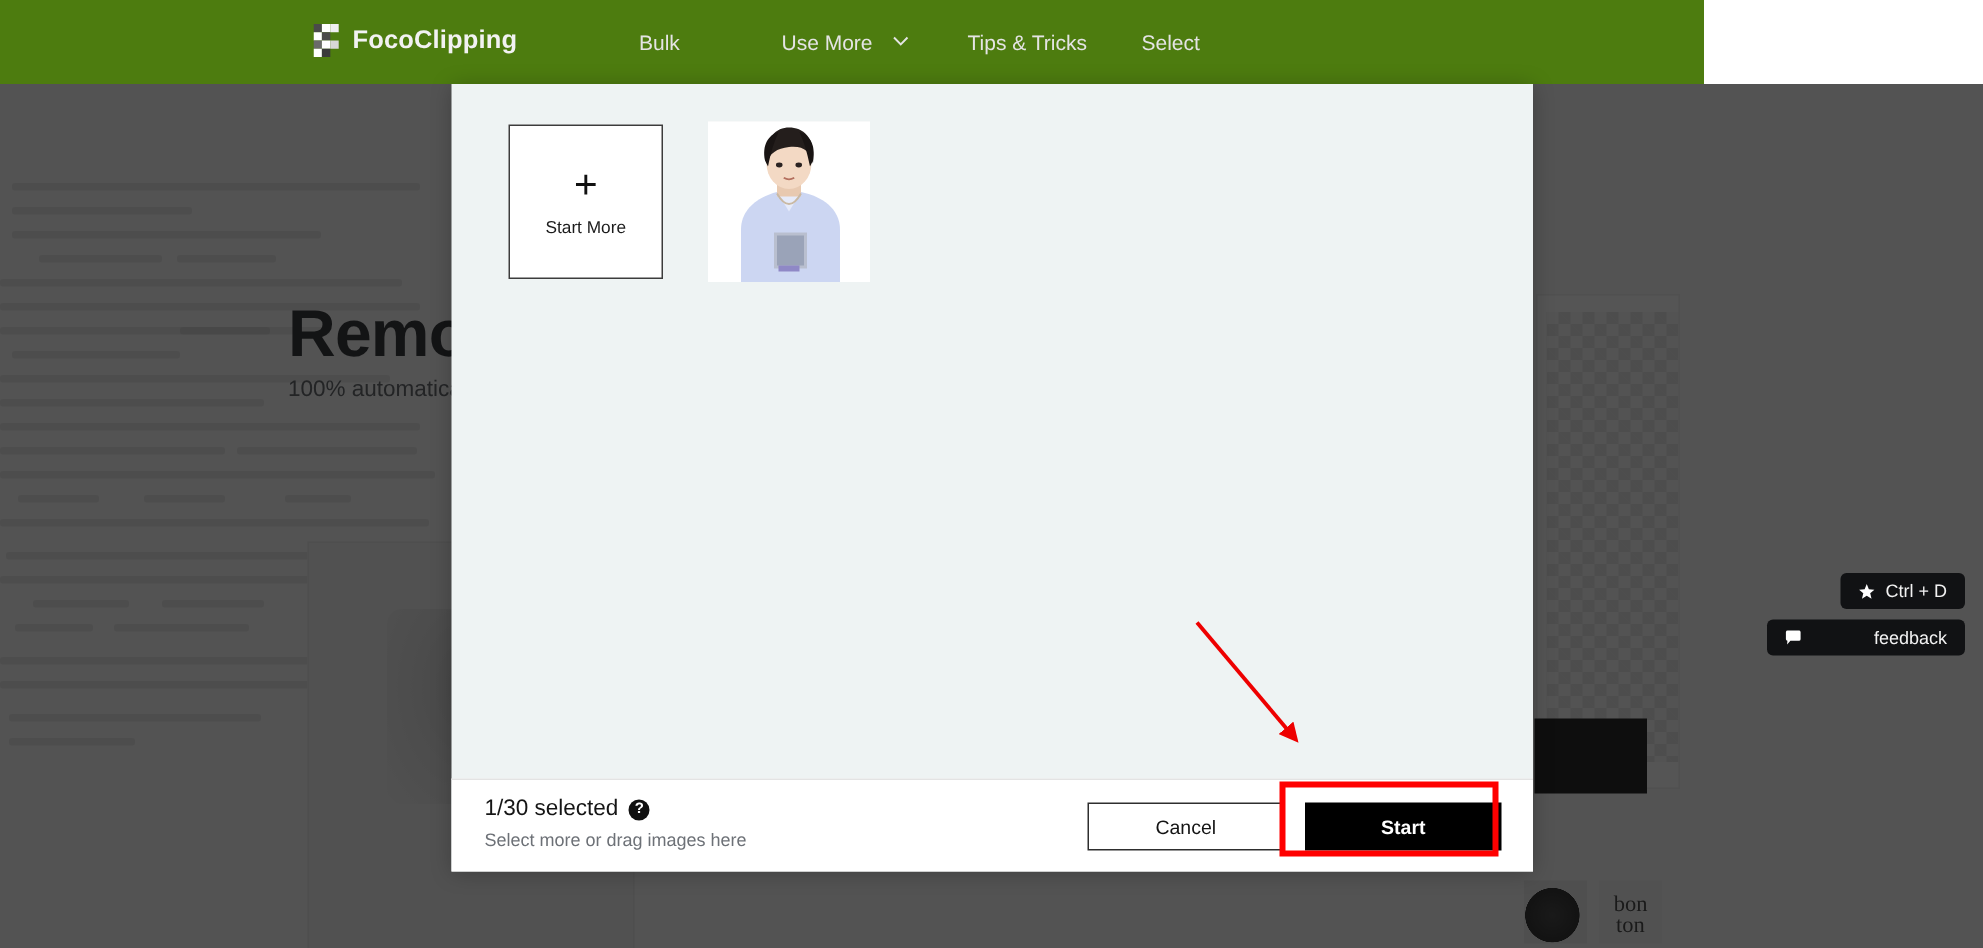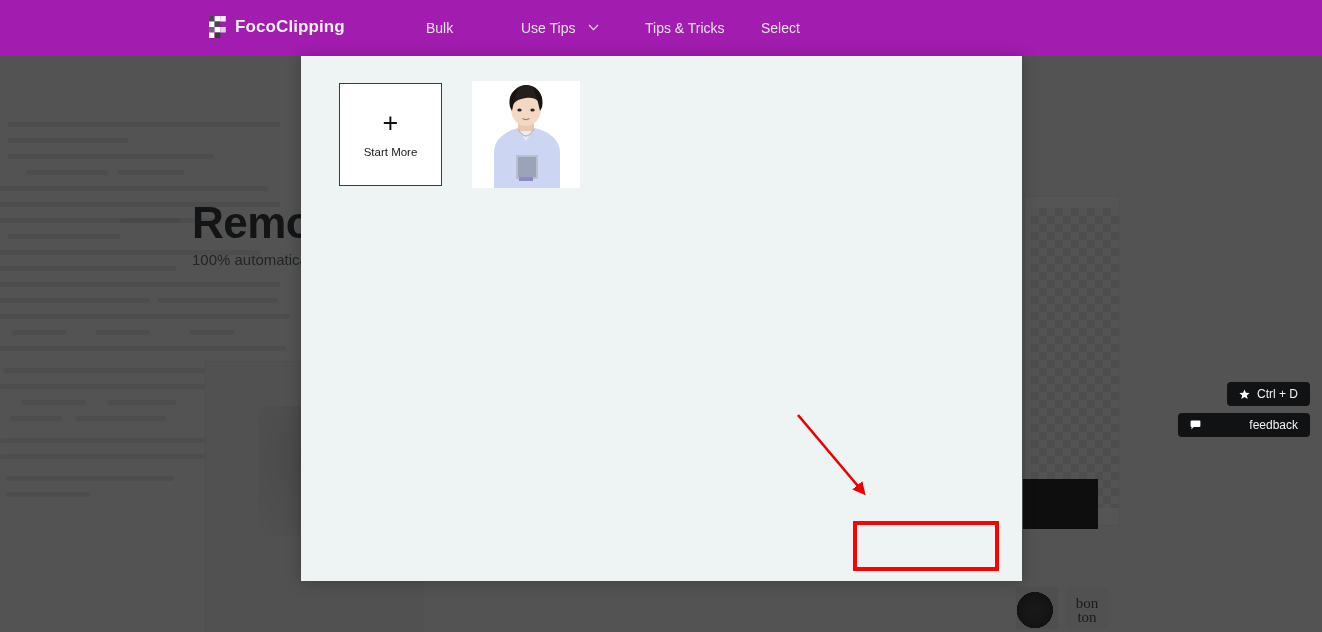"FocoClipping" #navbar { background: #a21caf -> #4d7c0f; width: 1322px -> 1136px }
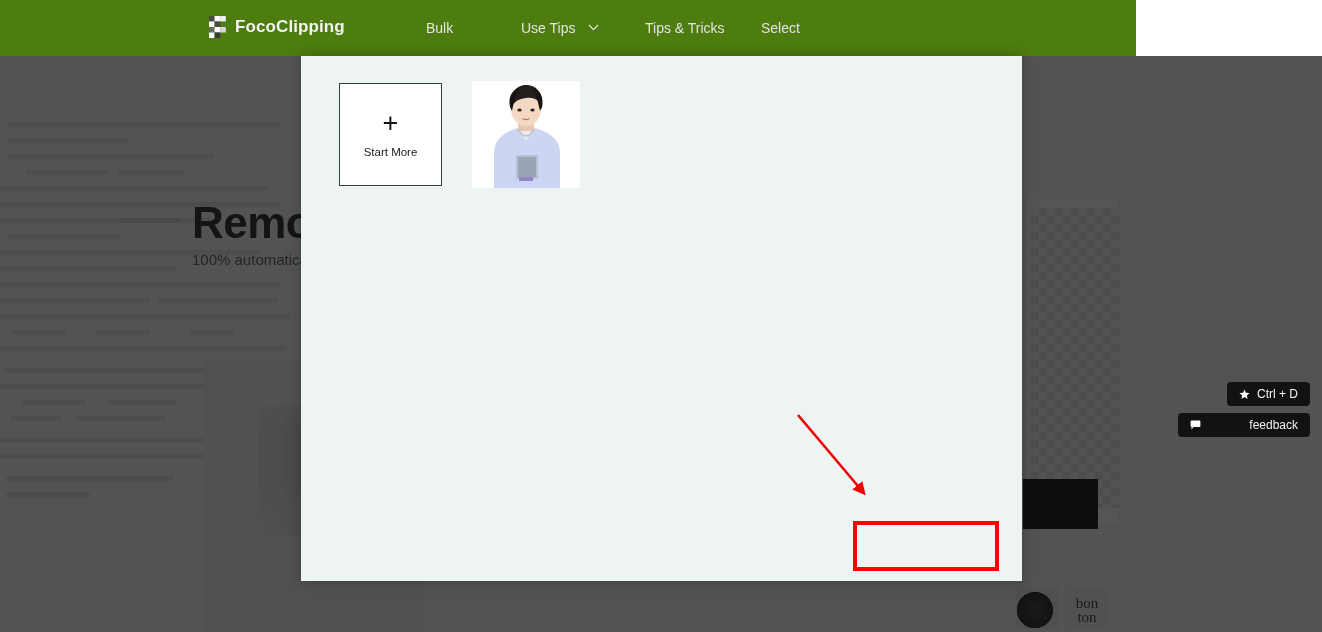"Use Tips" span { text: Tips -> More }
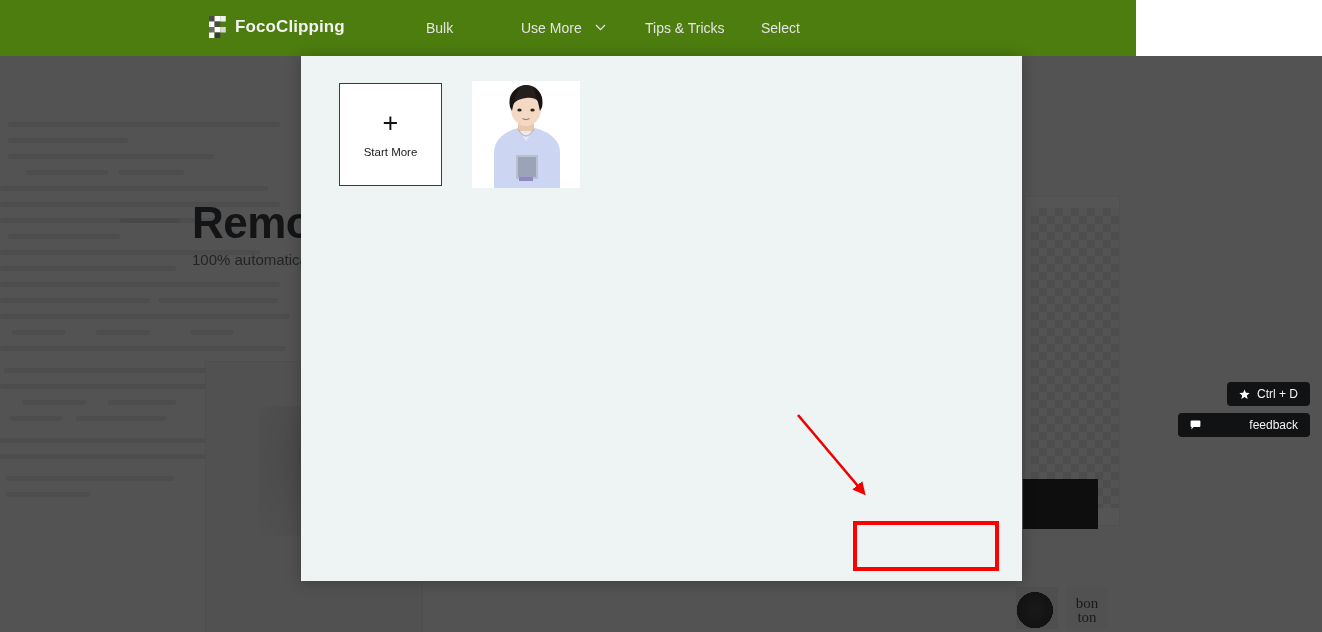"1/30 selected" div.modal-footer { html: none -> <div> <div> <span>1/30 selected</span> <span>?</span> </div> <div>Select more or drag images here</div> <button>Cancel</button> <button>Start</button> </div> }
